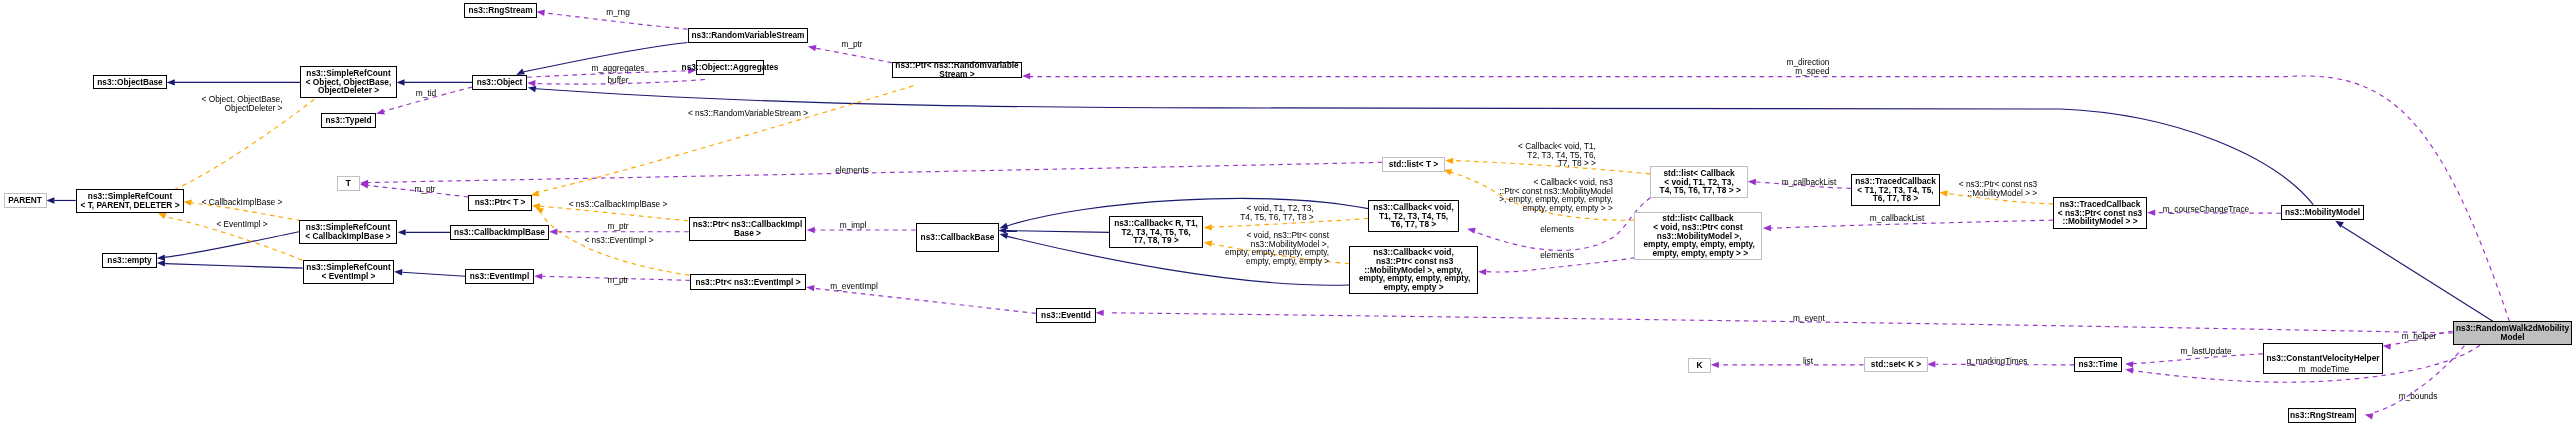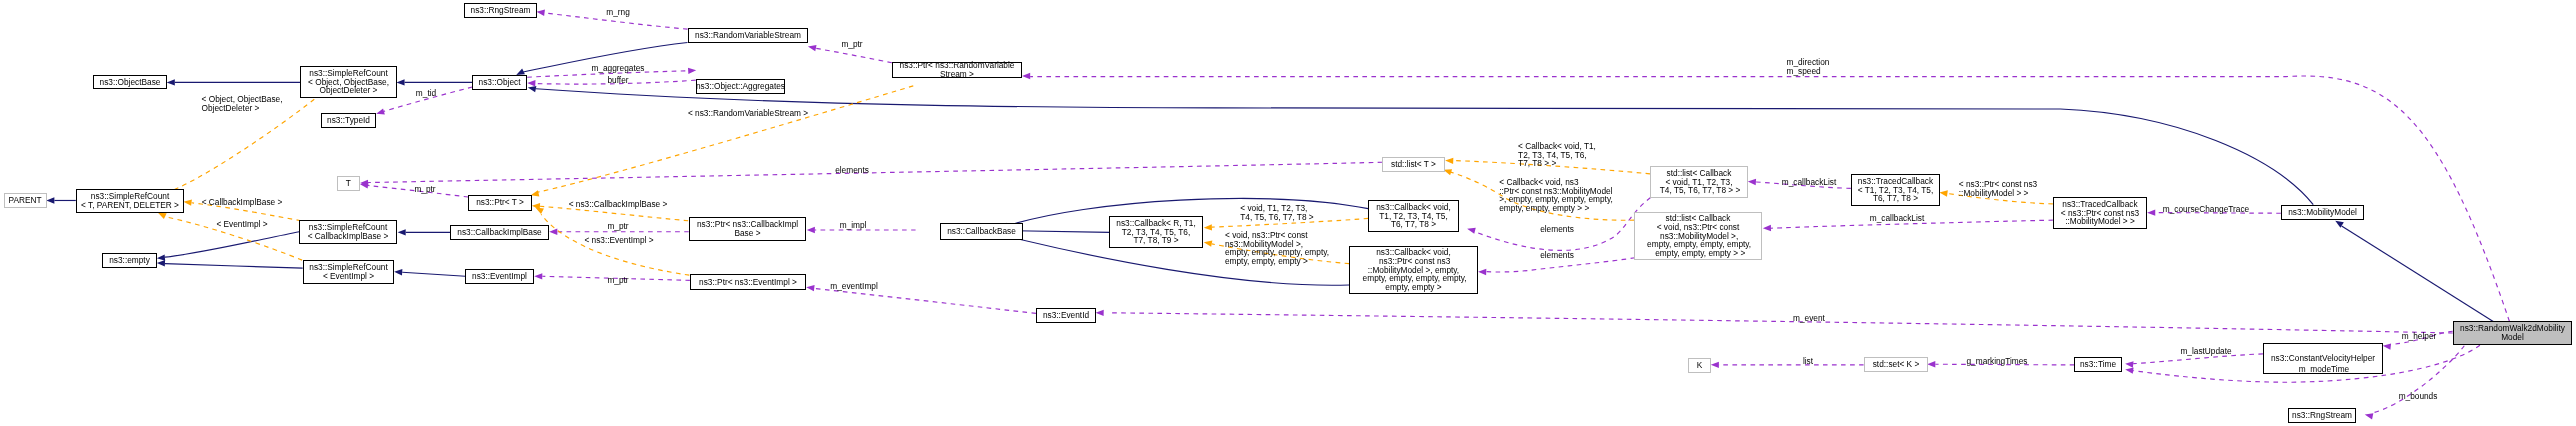"ns3::RngStream" .node { font-weight: none -> bold }
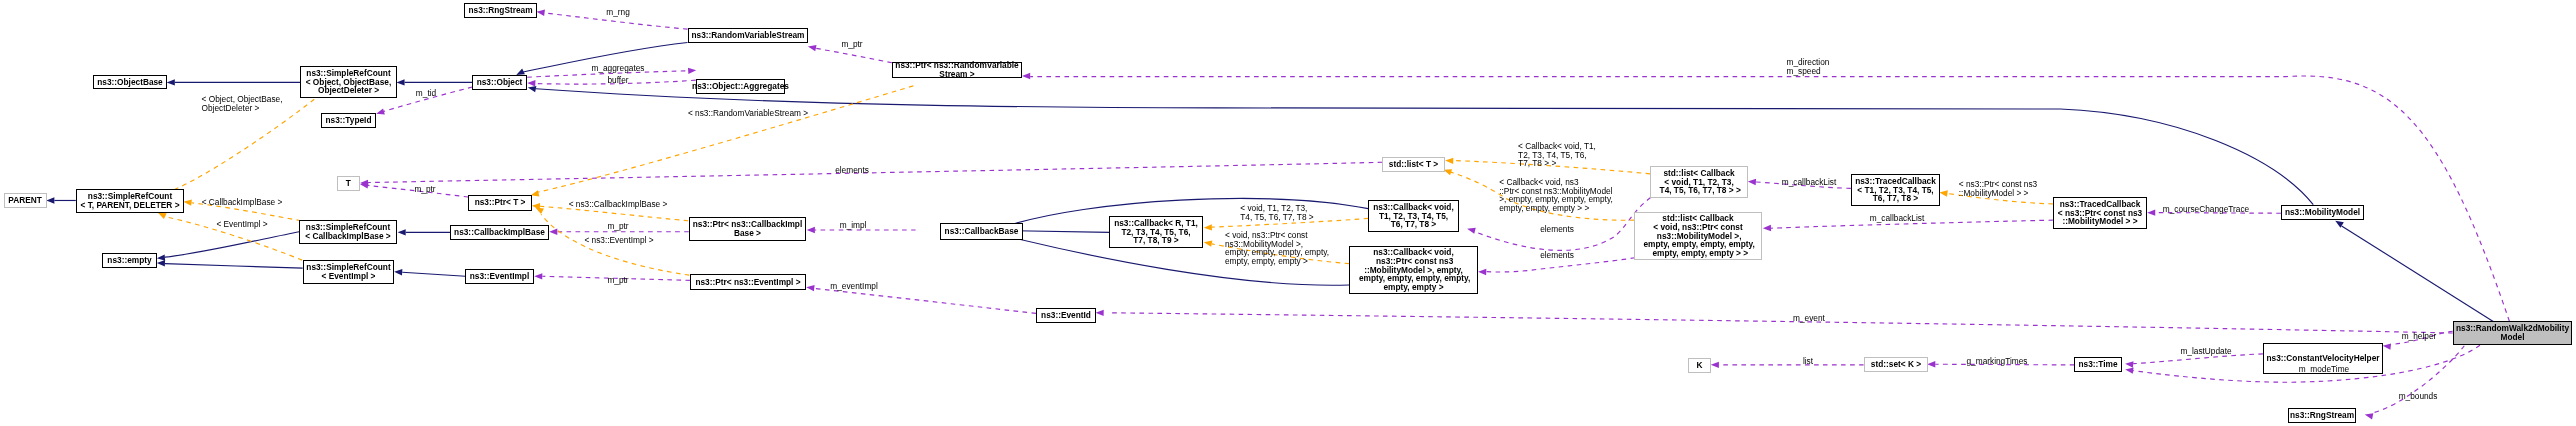"m_rng" .elabel { text-align: left -> right }
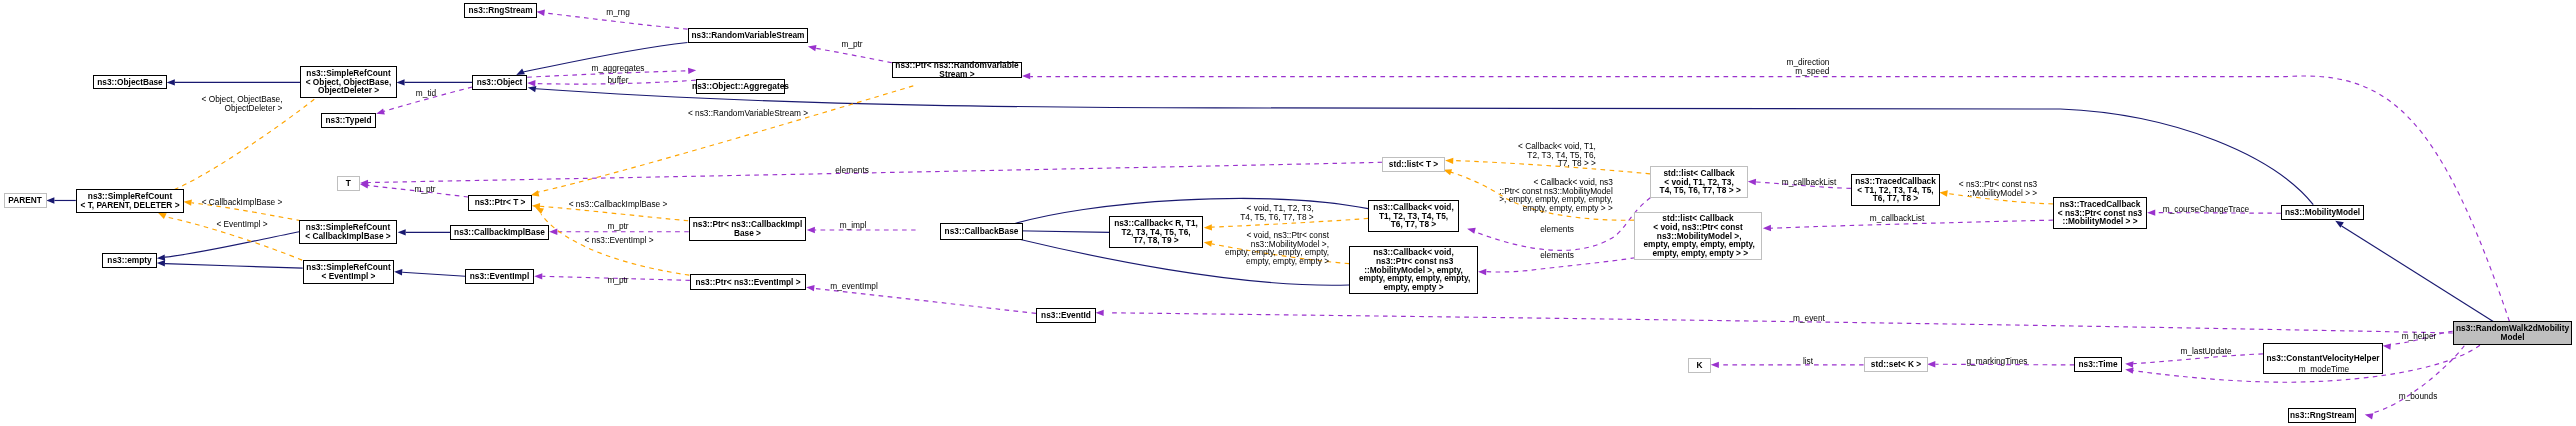"ns3::Object::Aggregates" div.node { top: 79px -> 60px; width: 89px -> 68px }
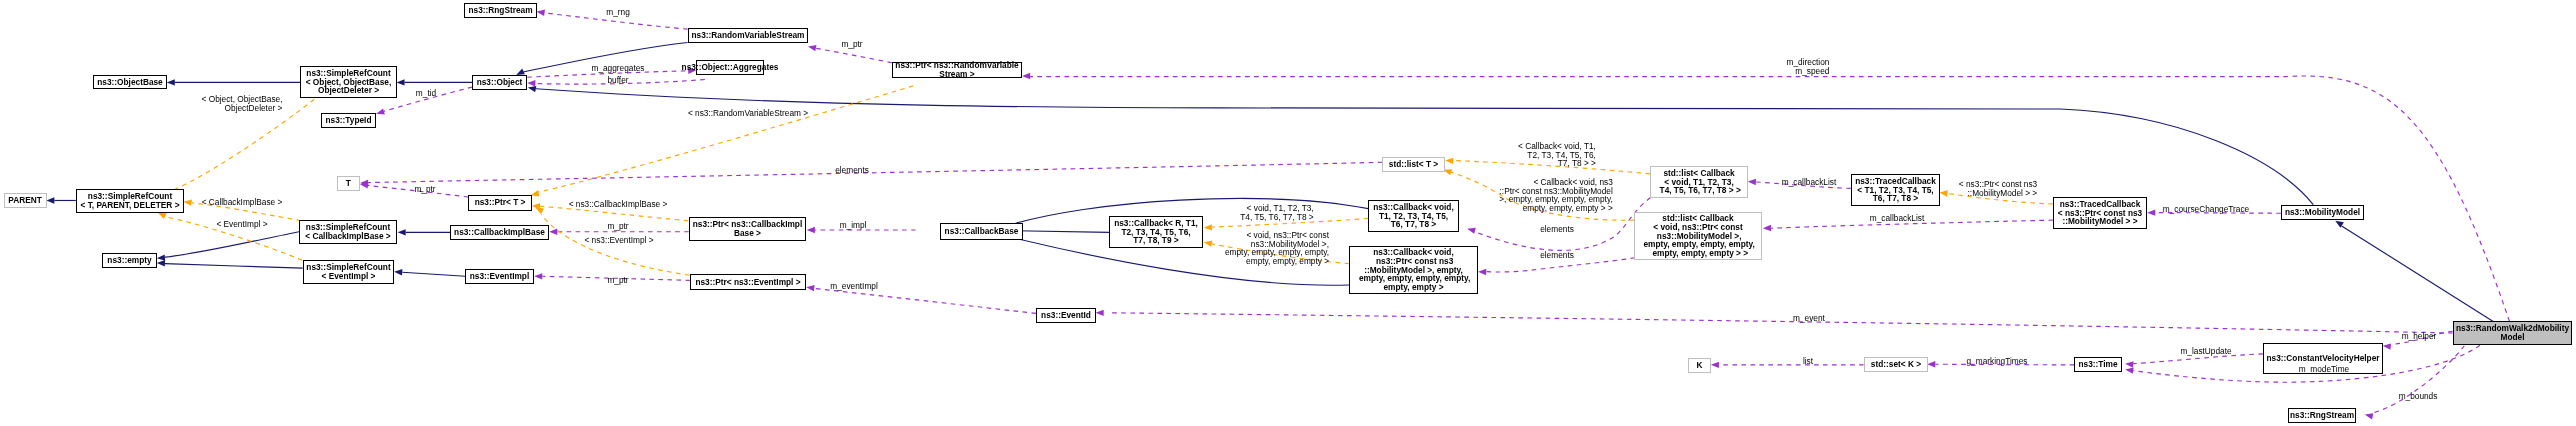"ns3::CallbackBase" div.node { height: 17px -> 29px; left: 940px -> 916px }
